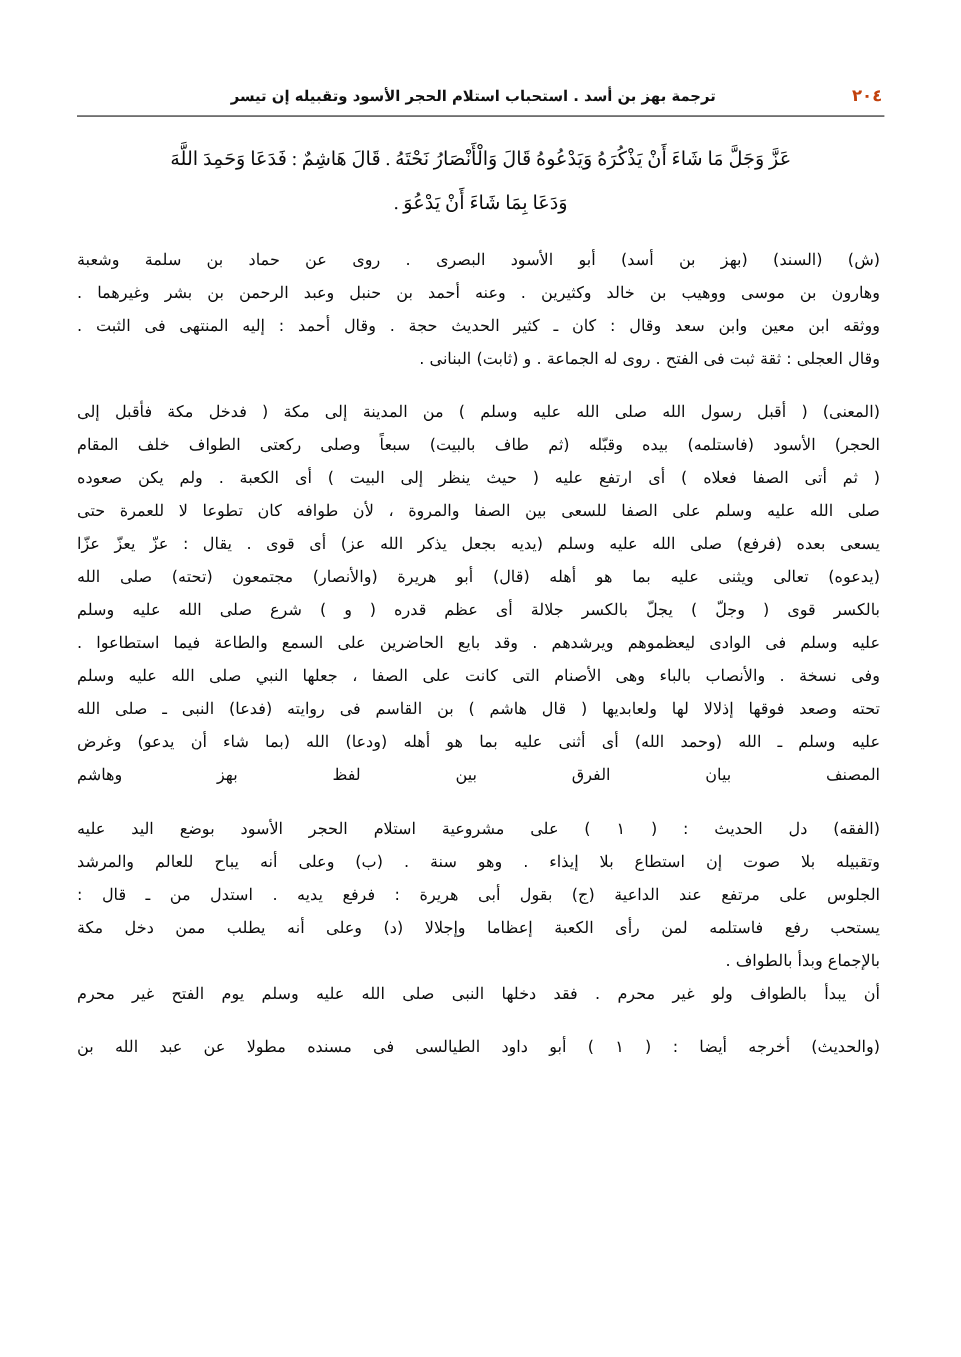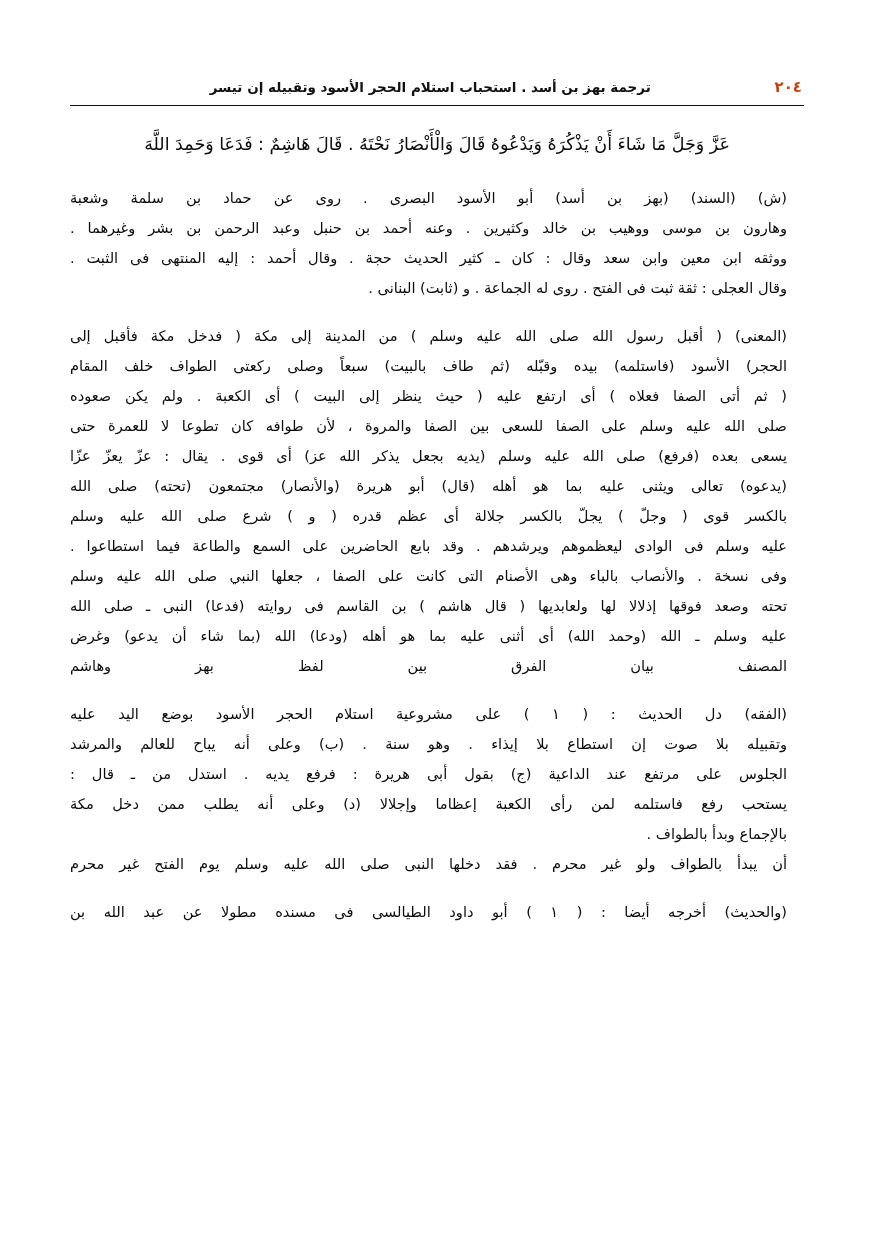"عَزَّ وَجَلَّ مَا شَاءَ أَنْ" .verse-block { font-family: none -> Liberation Serif, serif }
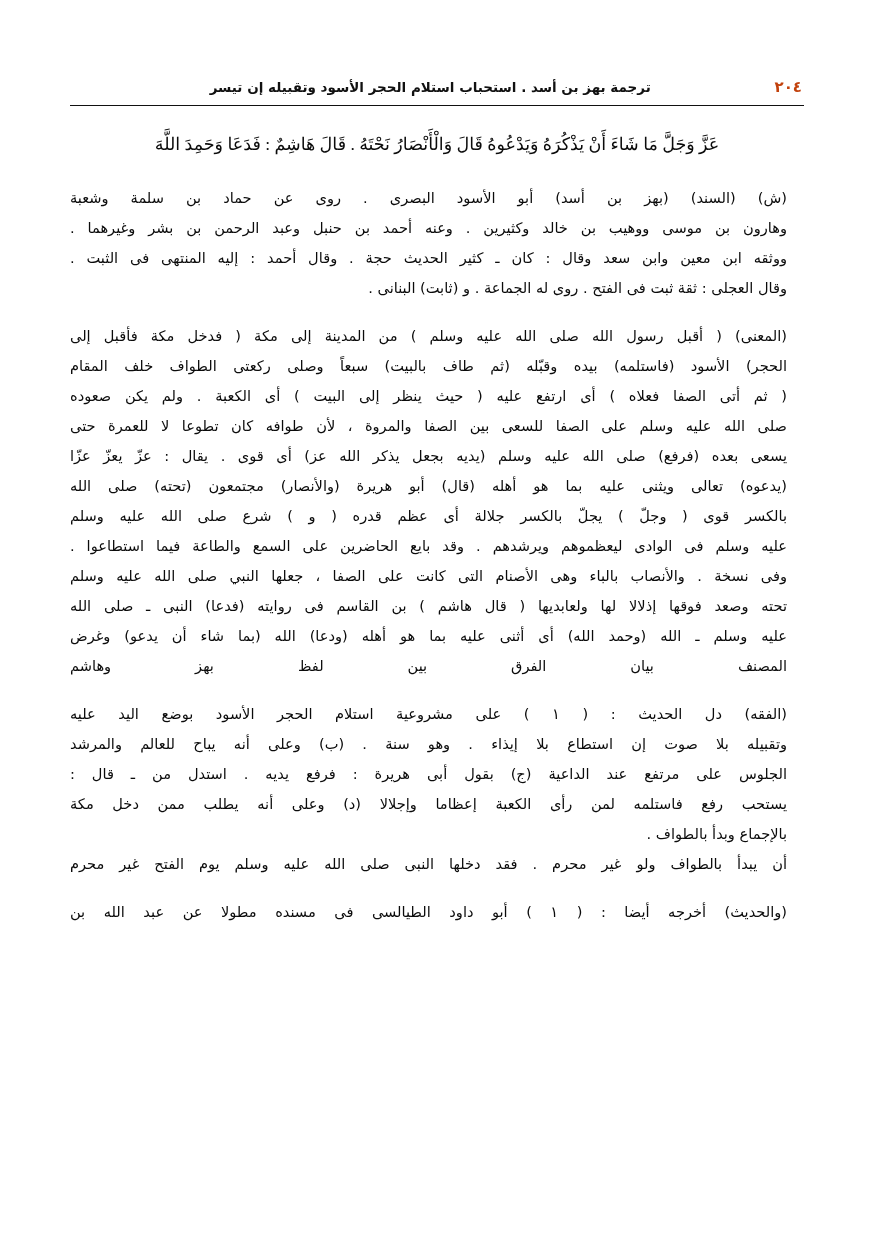"وَدَعَا بِمَا شَاءَ أَنْ يَدْعُوَ" span.line2 { html: none -> <span>وَدَعَا بِمَا شَاءَ أَنْ يَدْعُوَ .</span> }
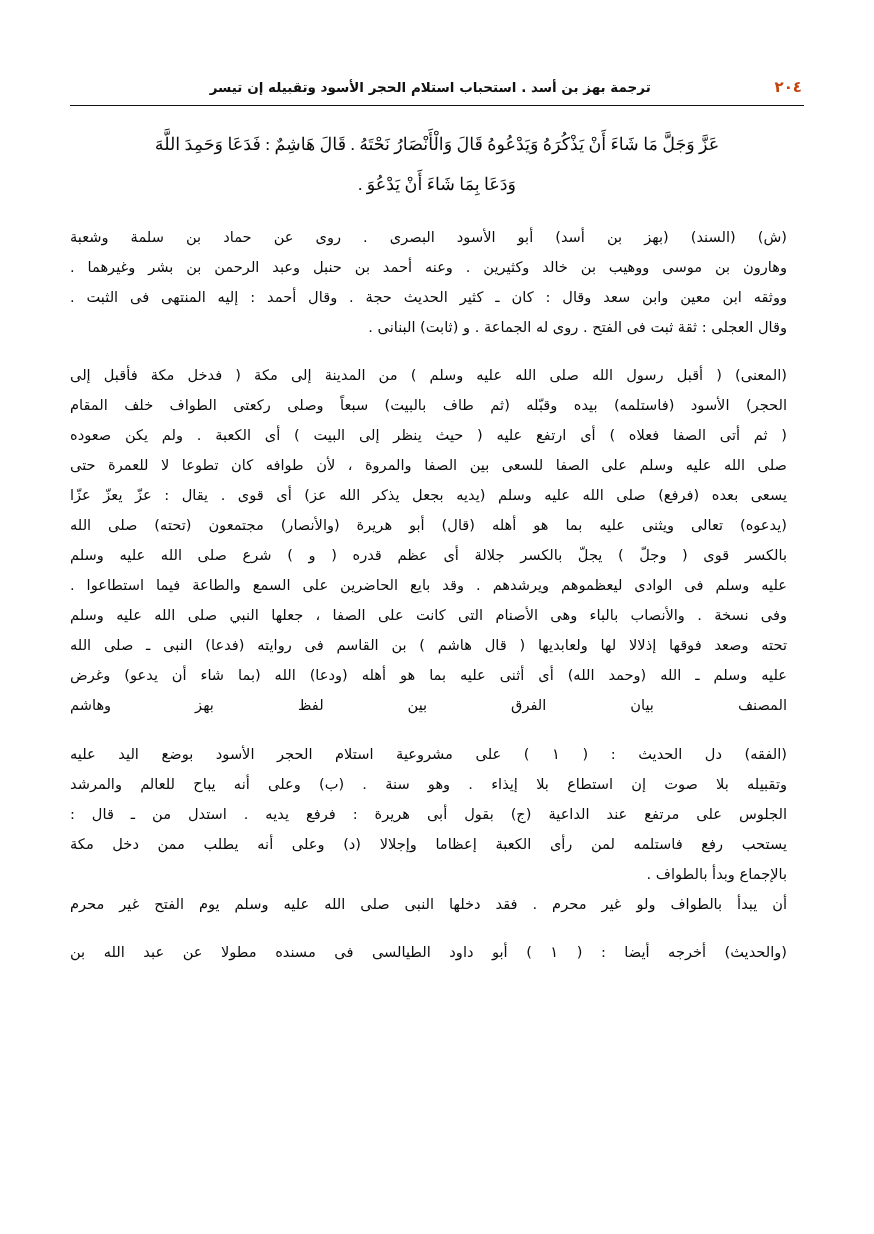"(ش) (السند) (بهز بن أسد)" p.para { margin: 0 17px 2px 0 -> 0 4px 2px 0 }
